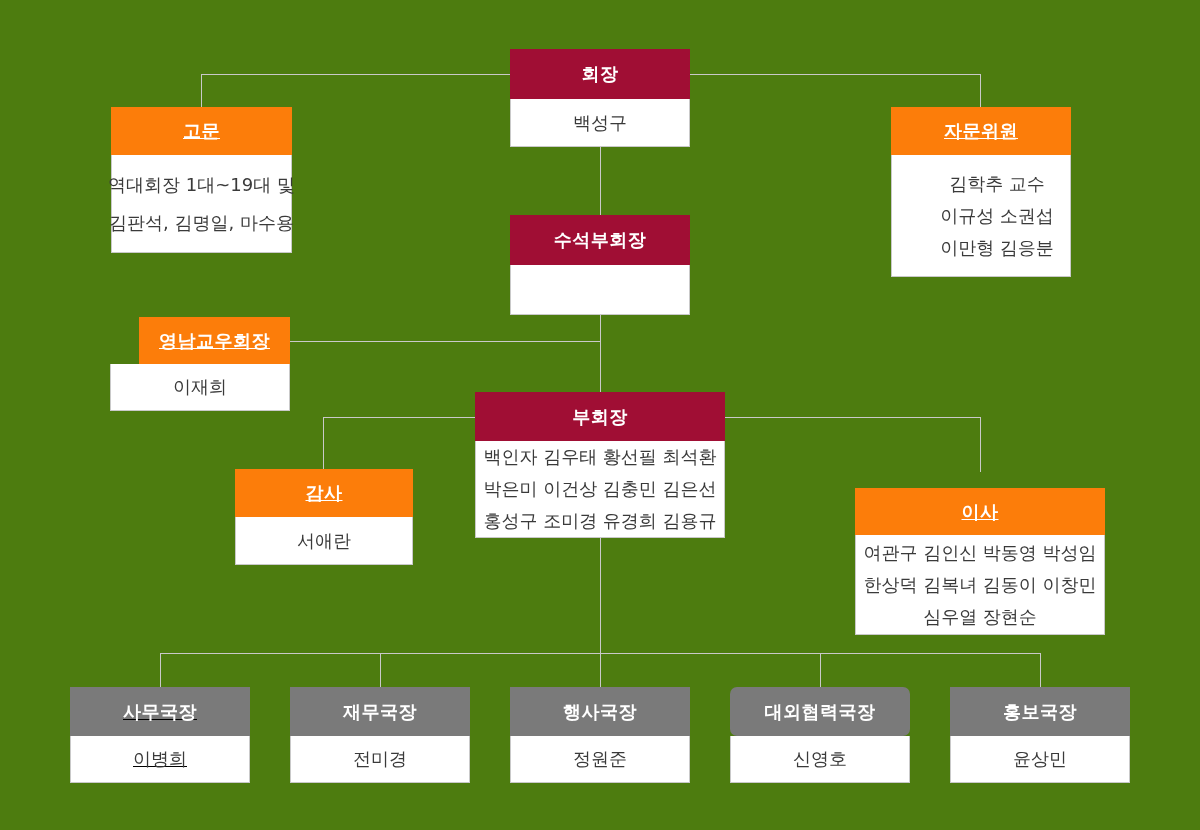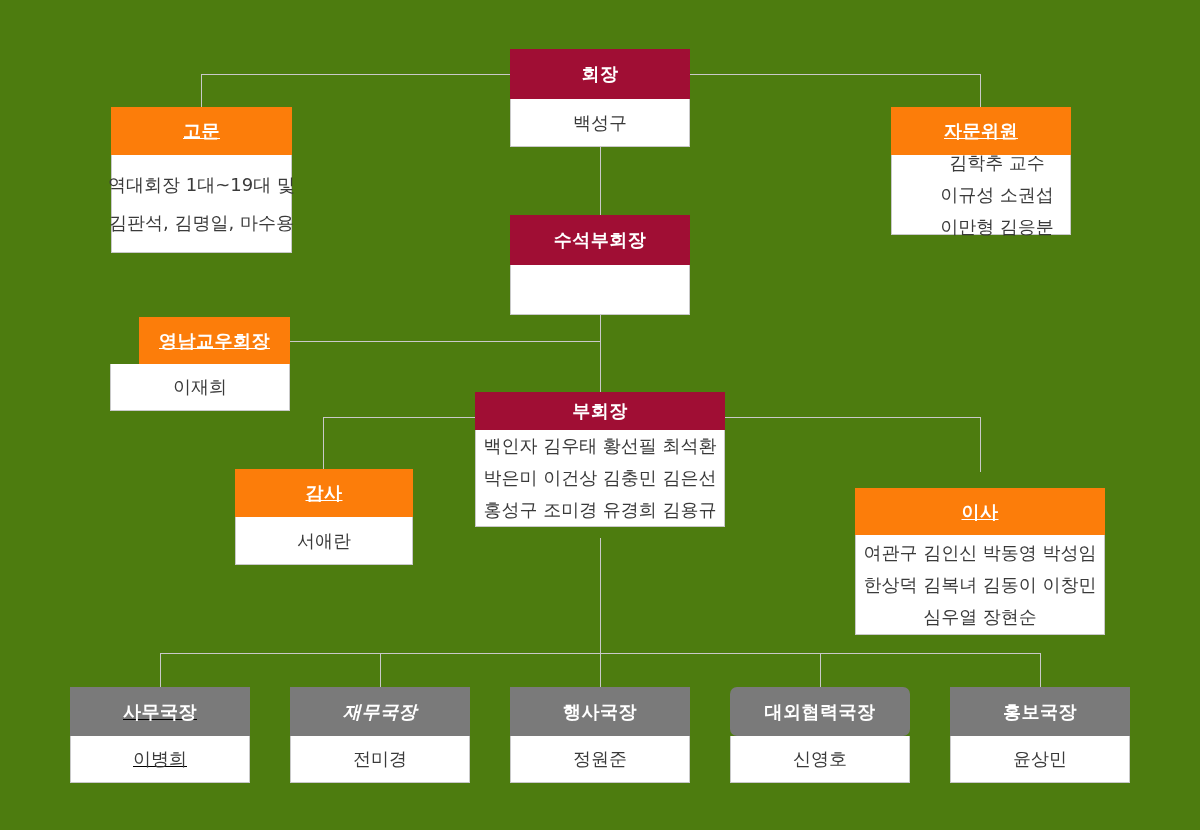"김학추 교수" div.bd { height: 80px -> 122px }
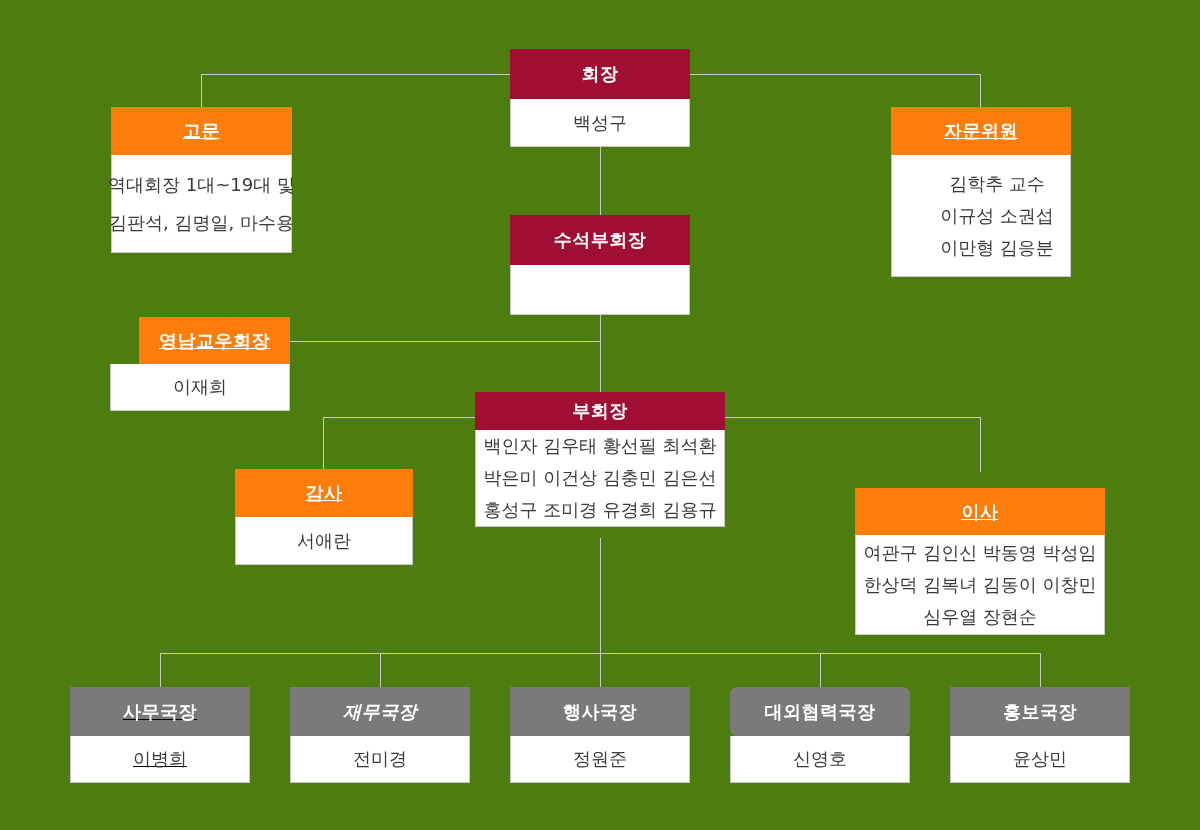"부회장" div.hd { height: 38px -> 49px }
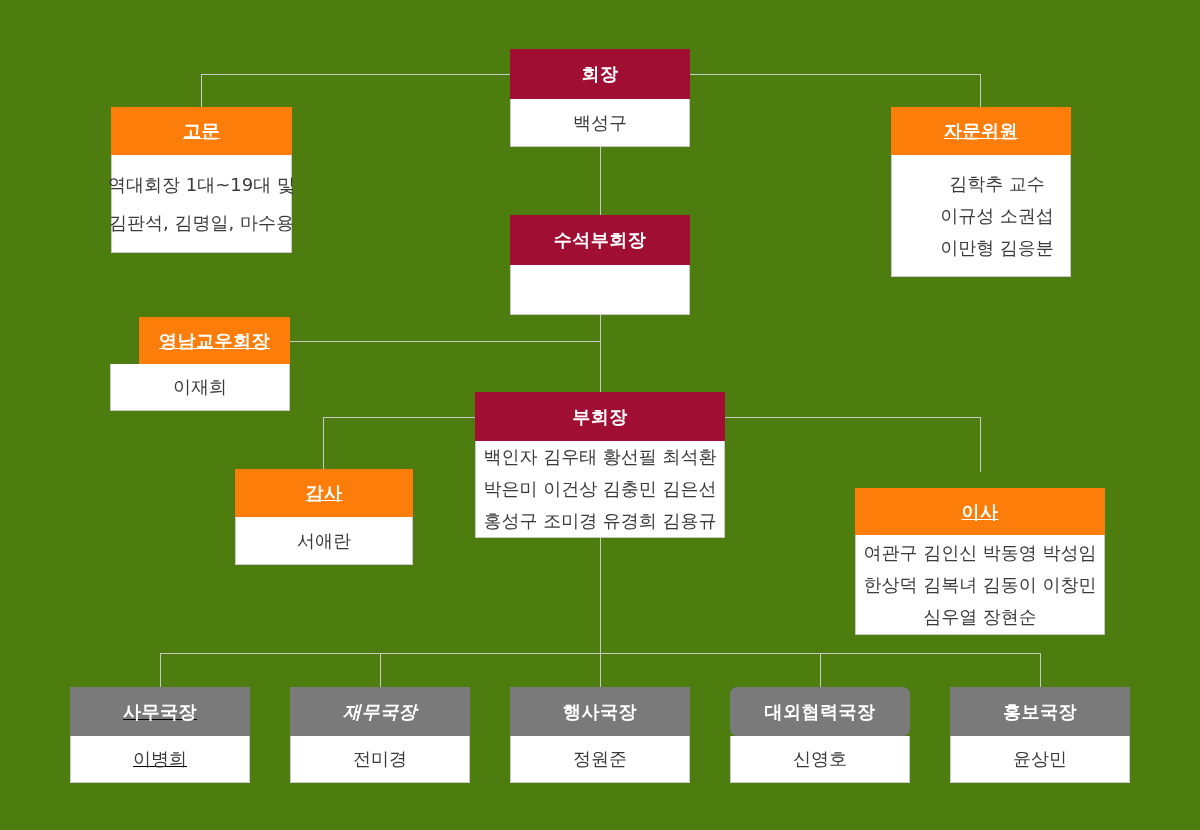"재무국장" div.hd { font-style: italic -> none }
